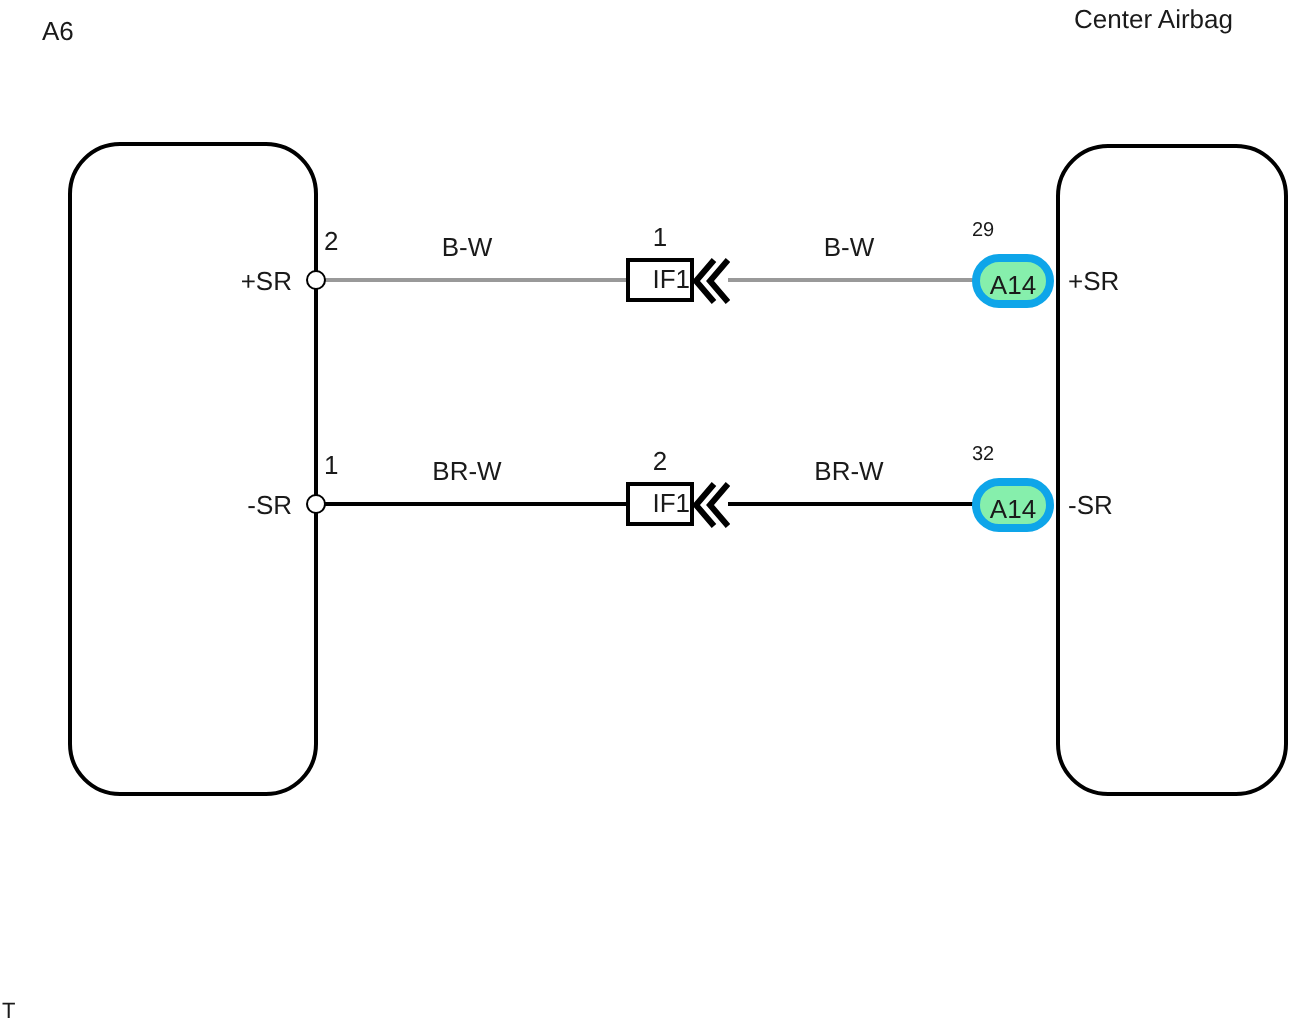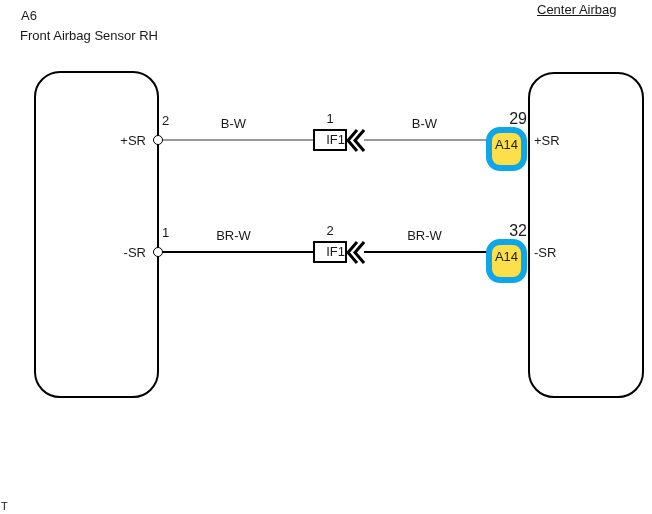"Center Airbag" .hdr-right-1 { text-decoration: underline -> none }
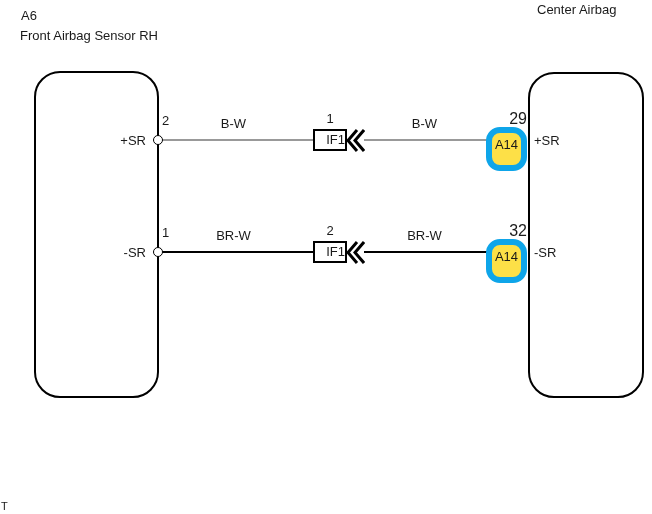"Front Airbag Sensor RH" div.txt { html: <div>Front Airbag Sensor RH</div> -> none }
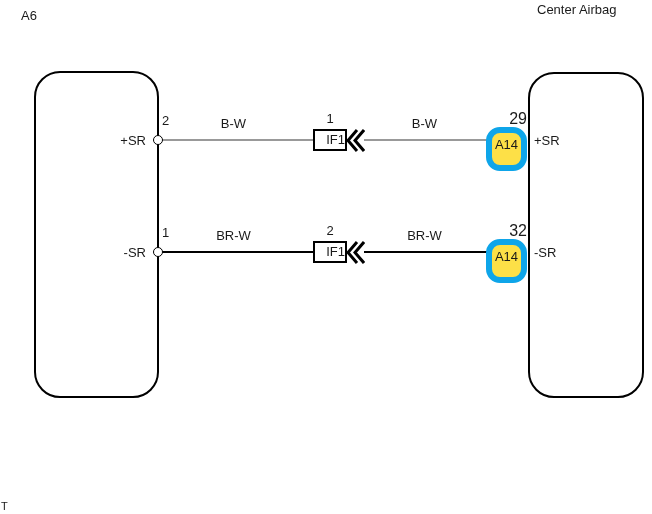"29" .a14-num { font-size: 16px -> 10px; text-align: right -> left }
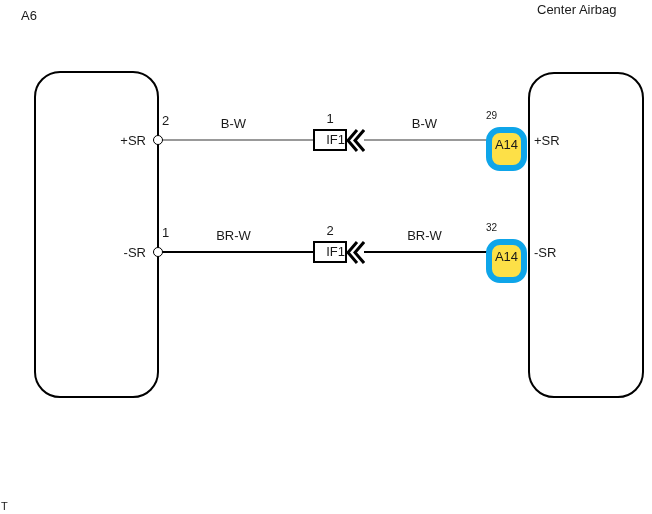"A14" .a14-oval { background: #fde047 -> #86efac; border: 6px solid #0ea5e9 -> 4px solid #0ea5e9; height: 44px -> 27px }
